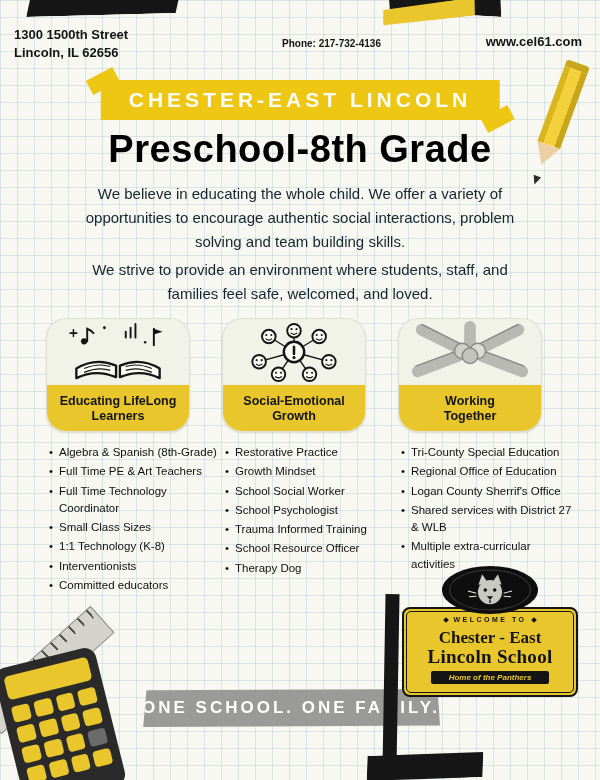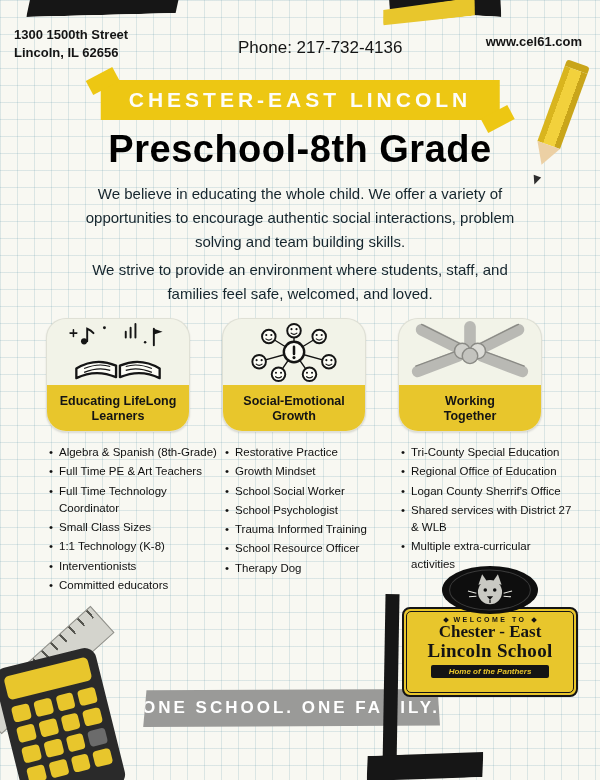"Phone: 217-732-4136" .phone { font-size: 17px -> 10px; font-weight: normal -> bold; padding-left: none -> 44px }
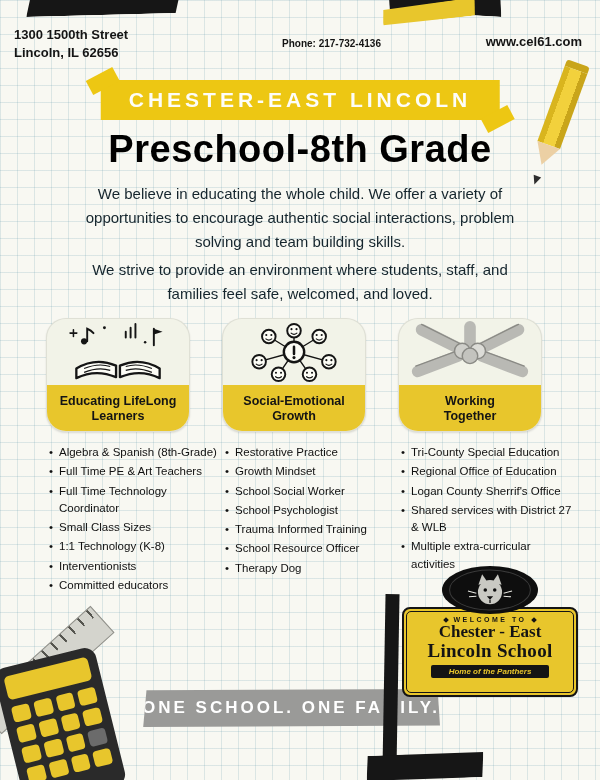"Chester - East" .sign-name1 { margin-top: 0 -> 6px }
